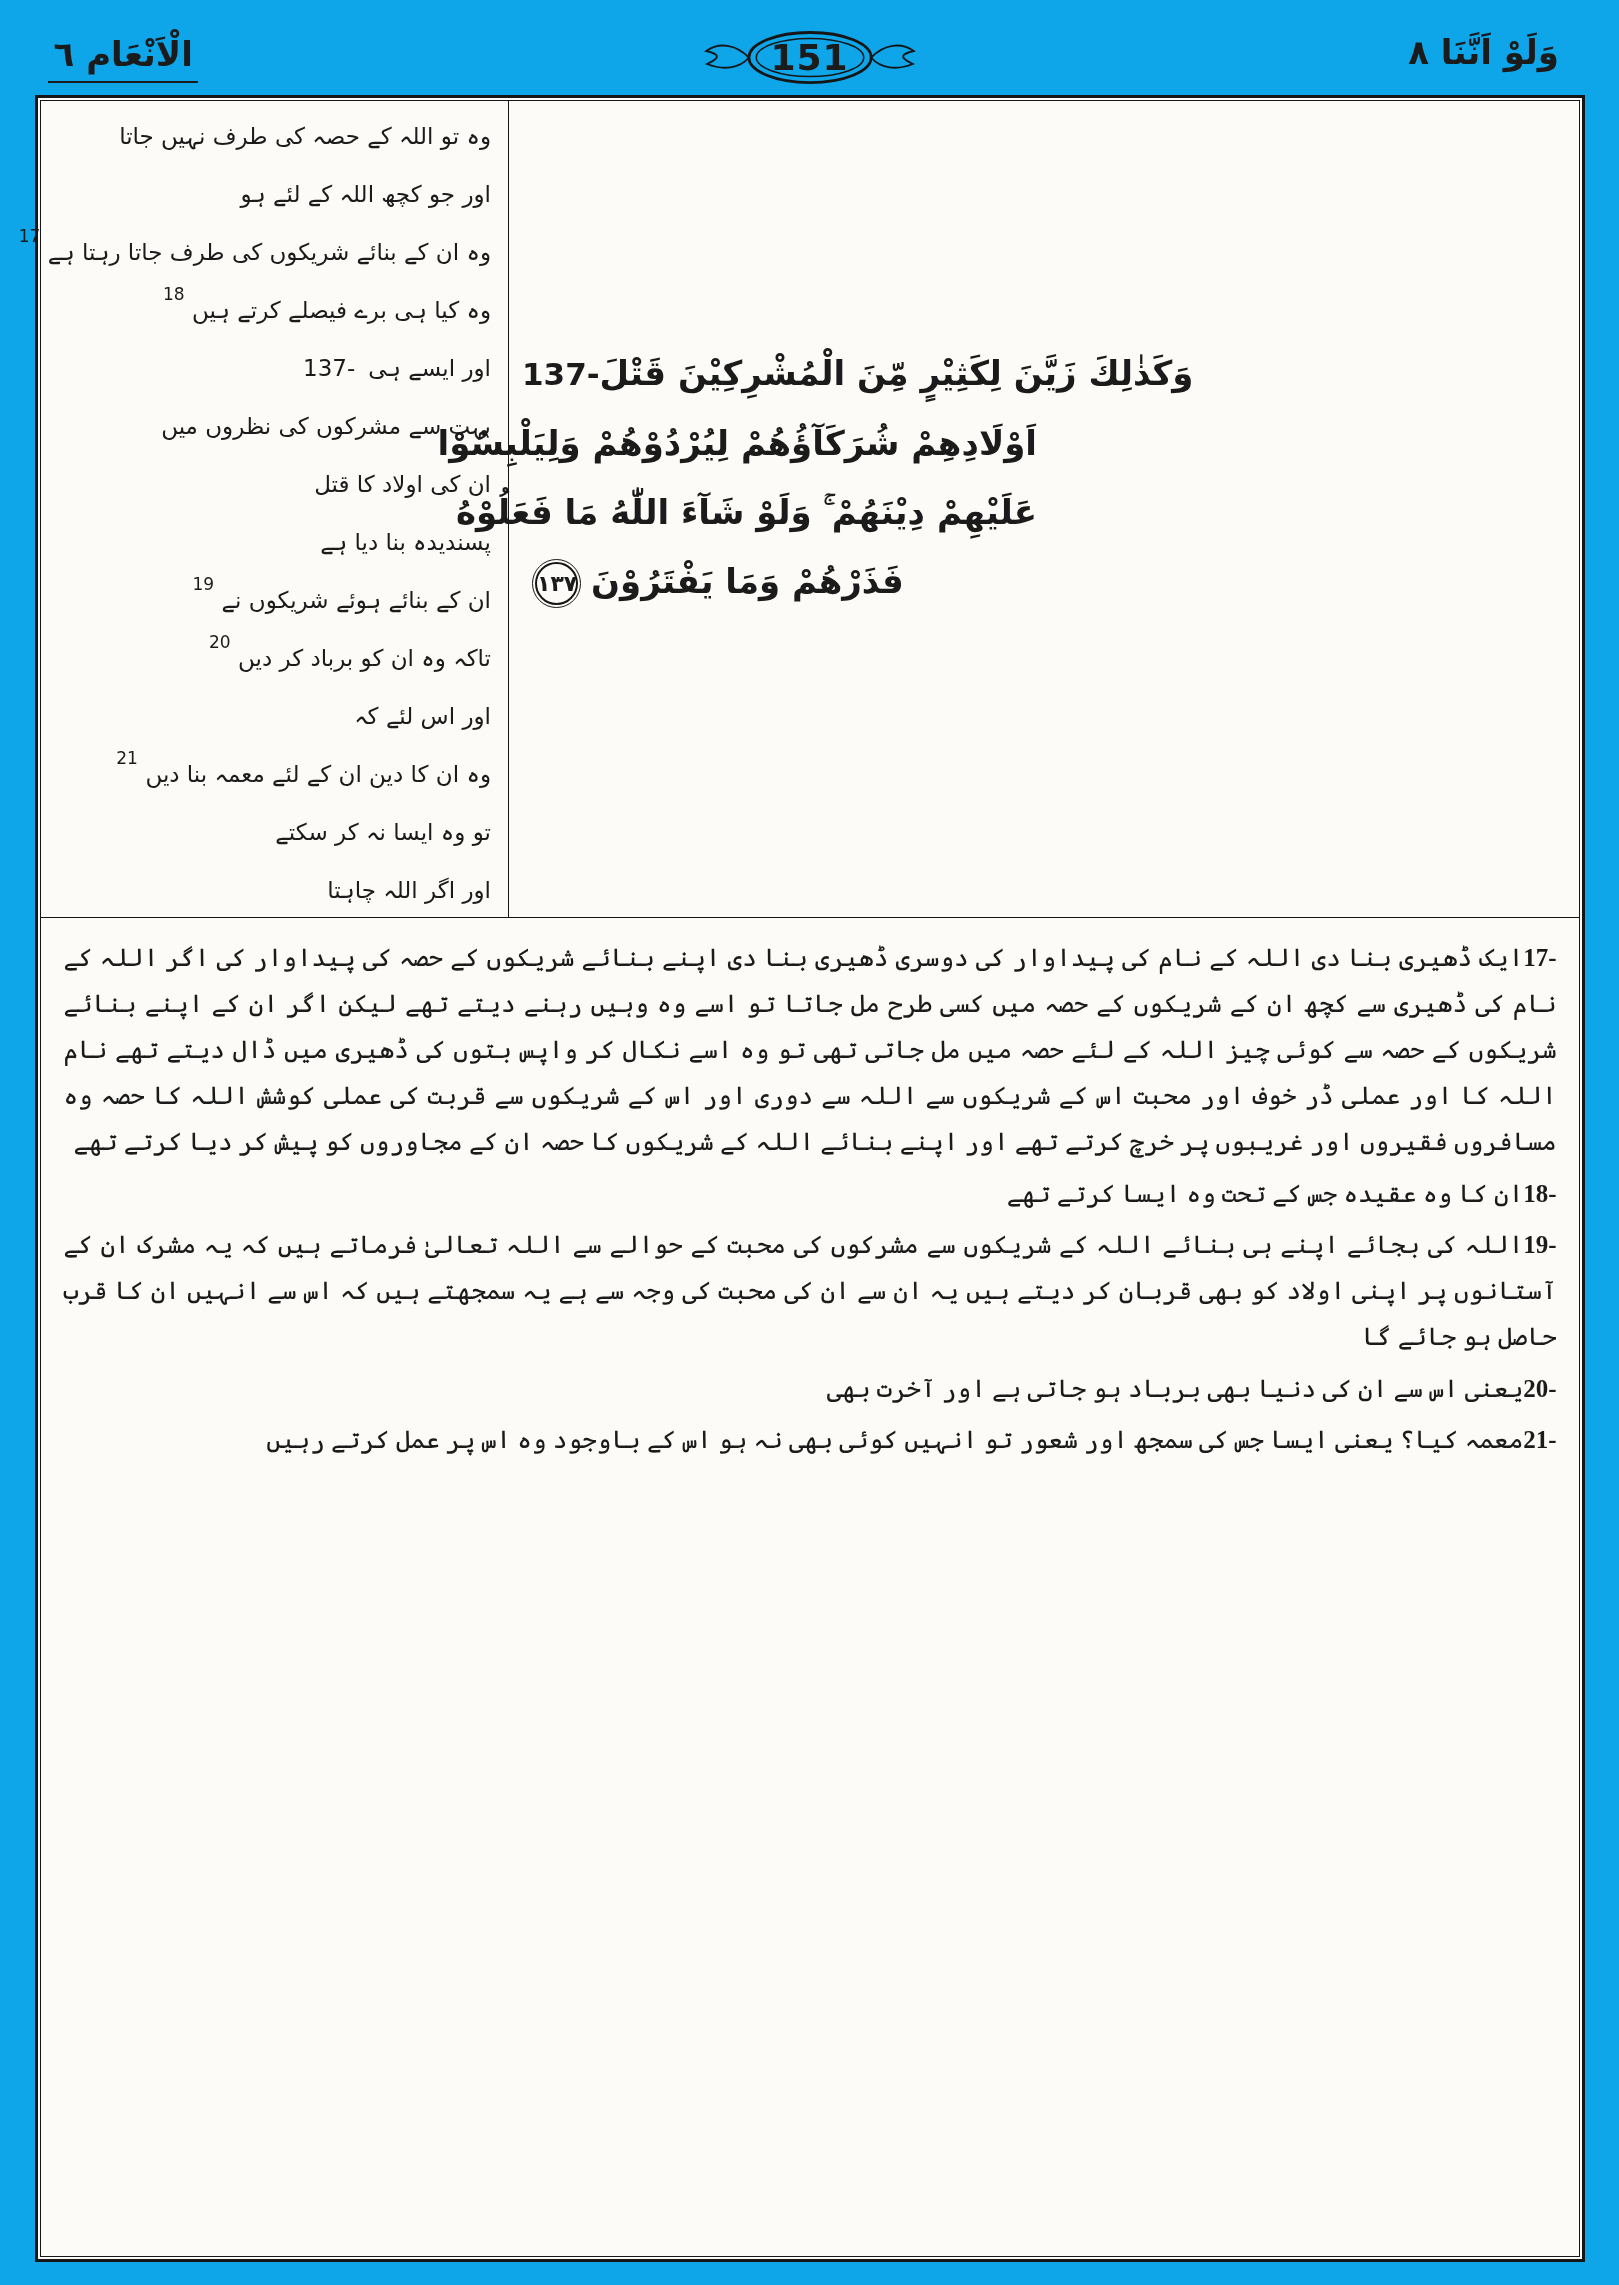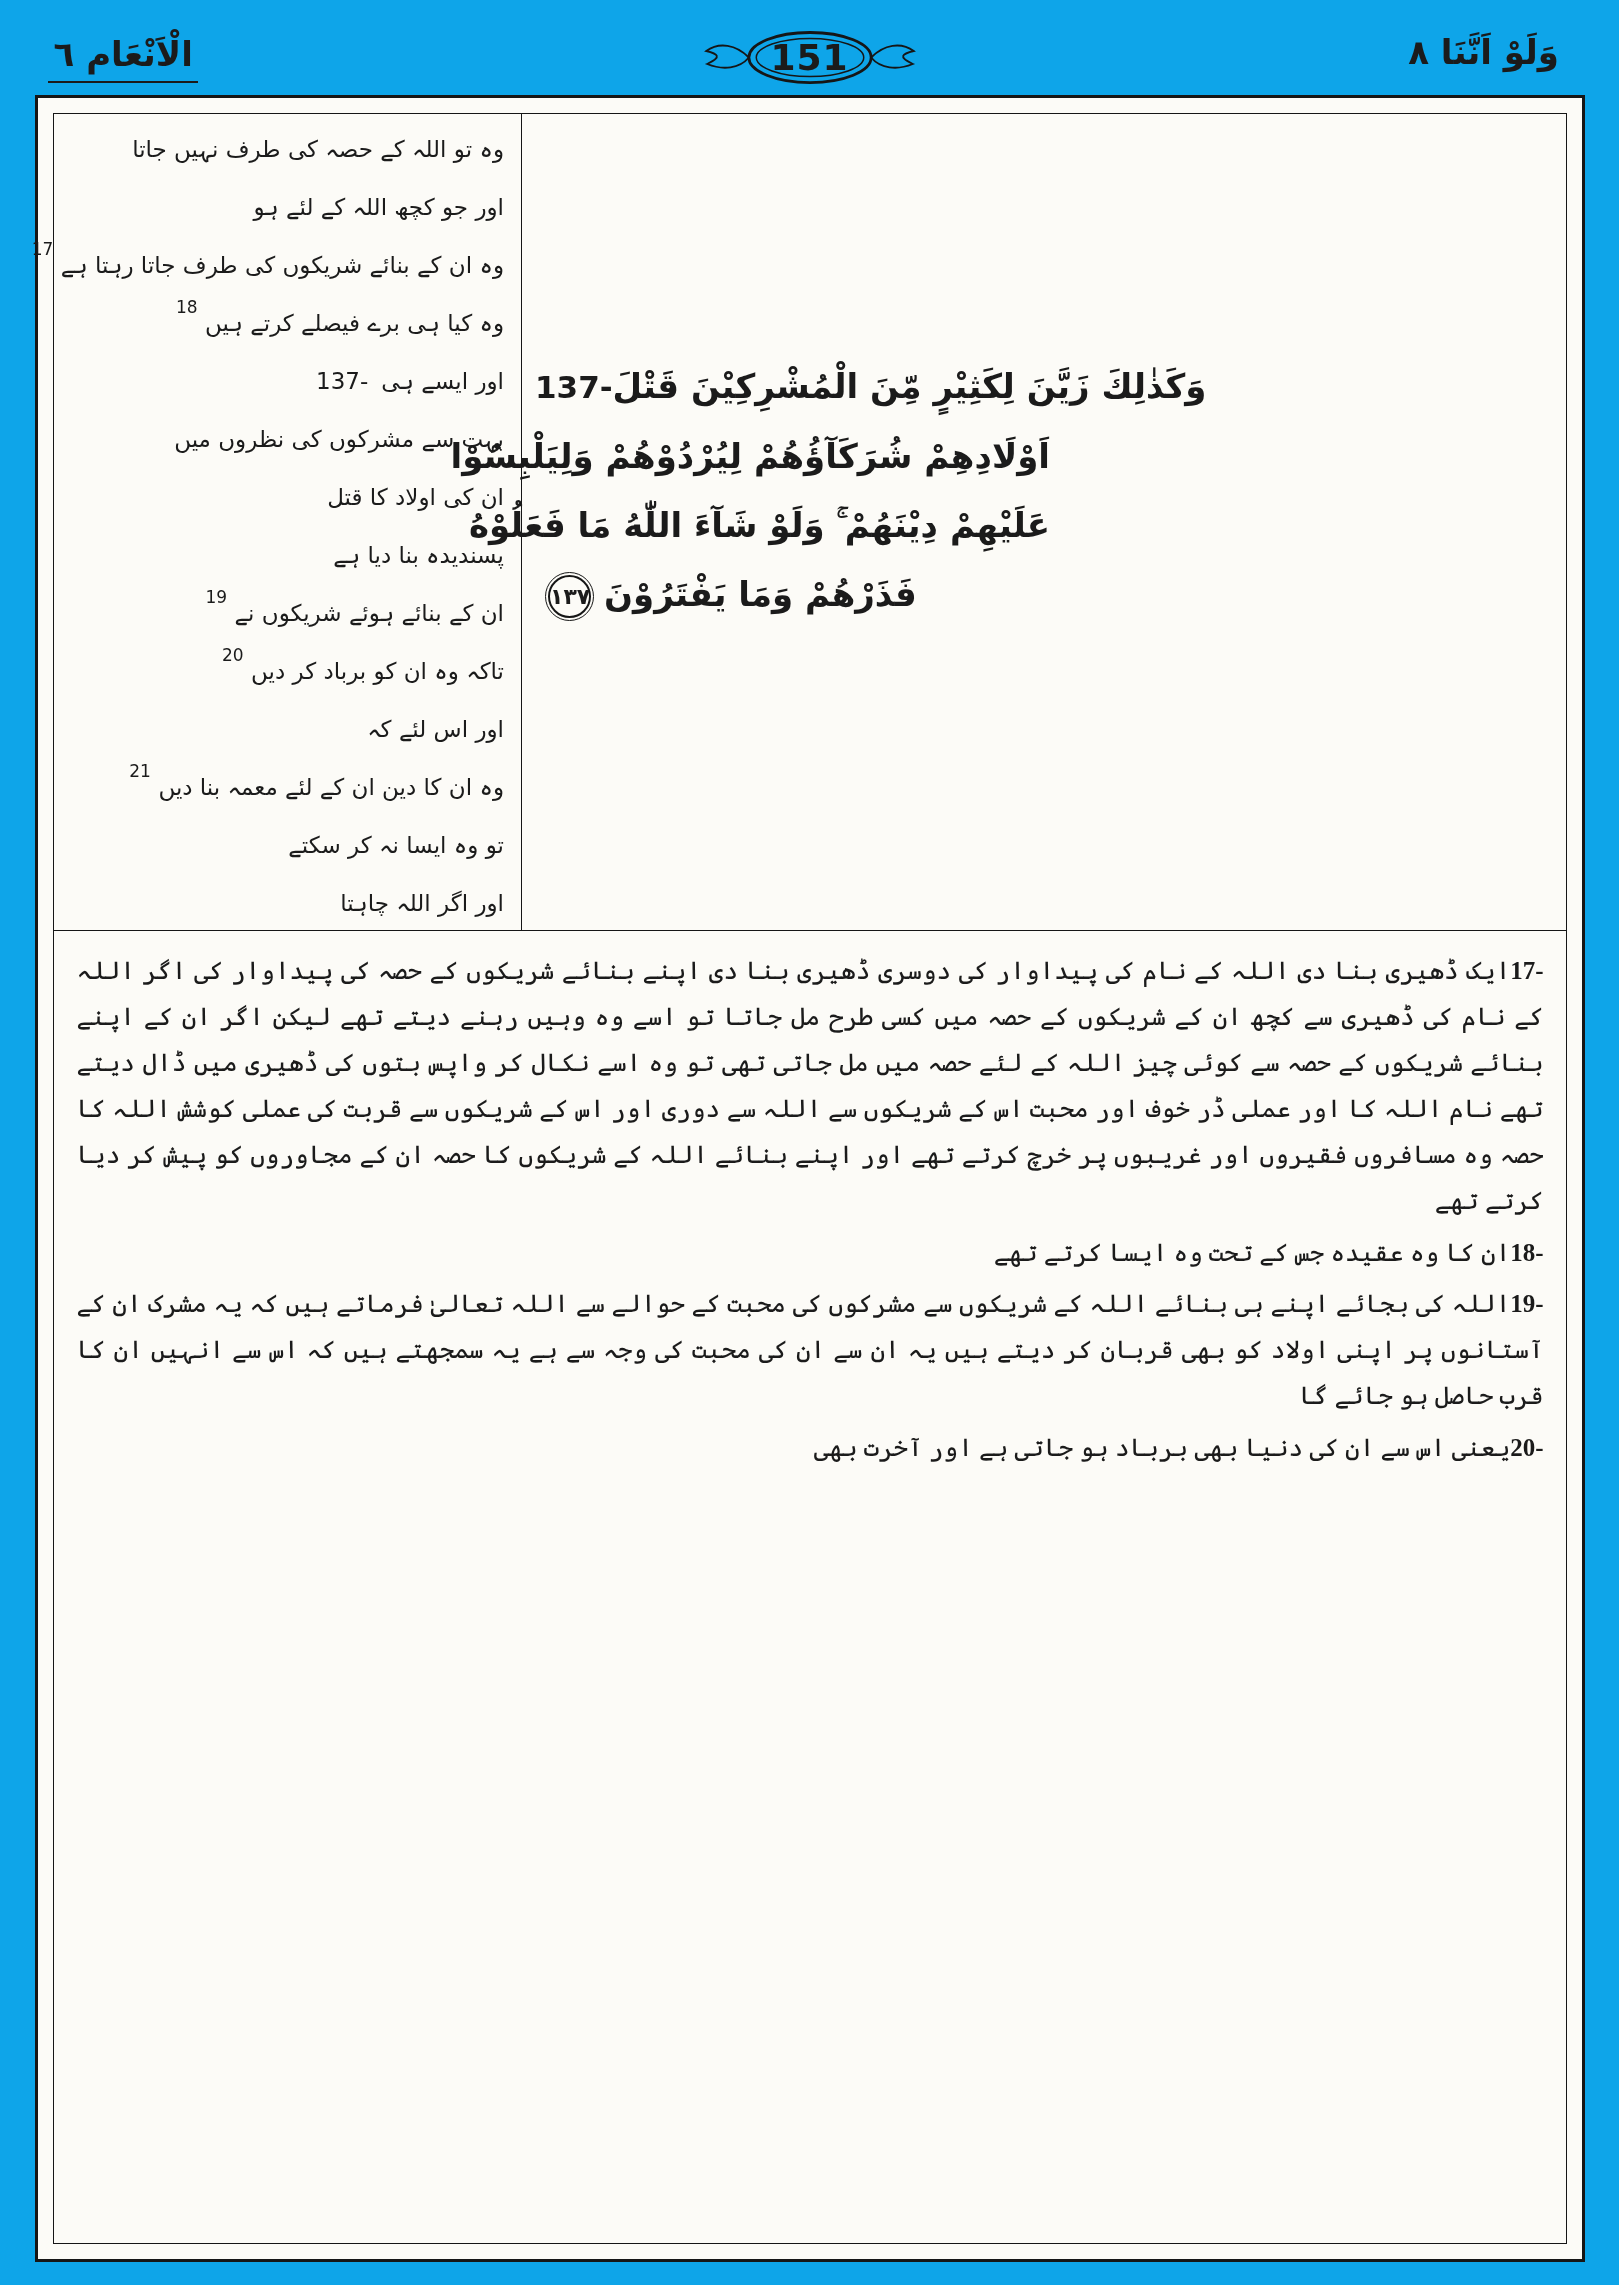"وہ تو اللہ کے حصہ" .frame { padding: 15px -> 2px }
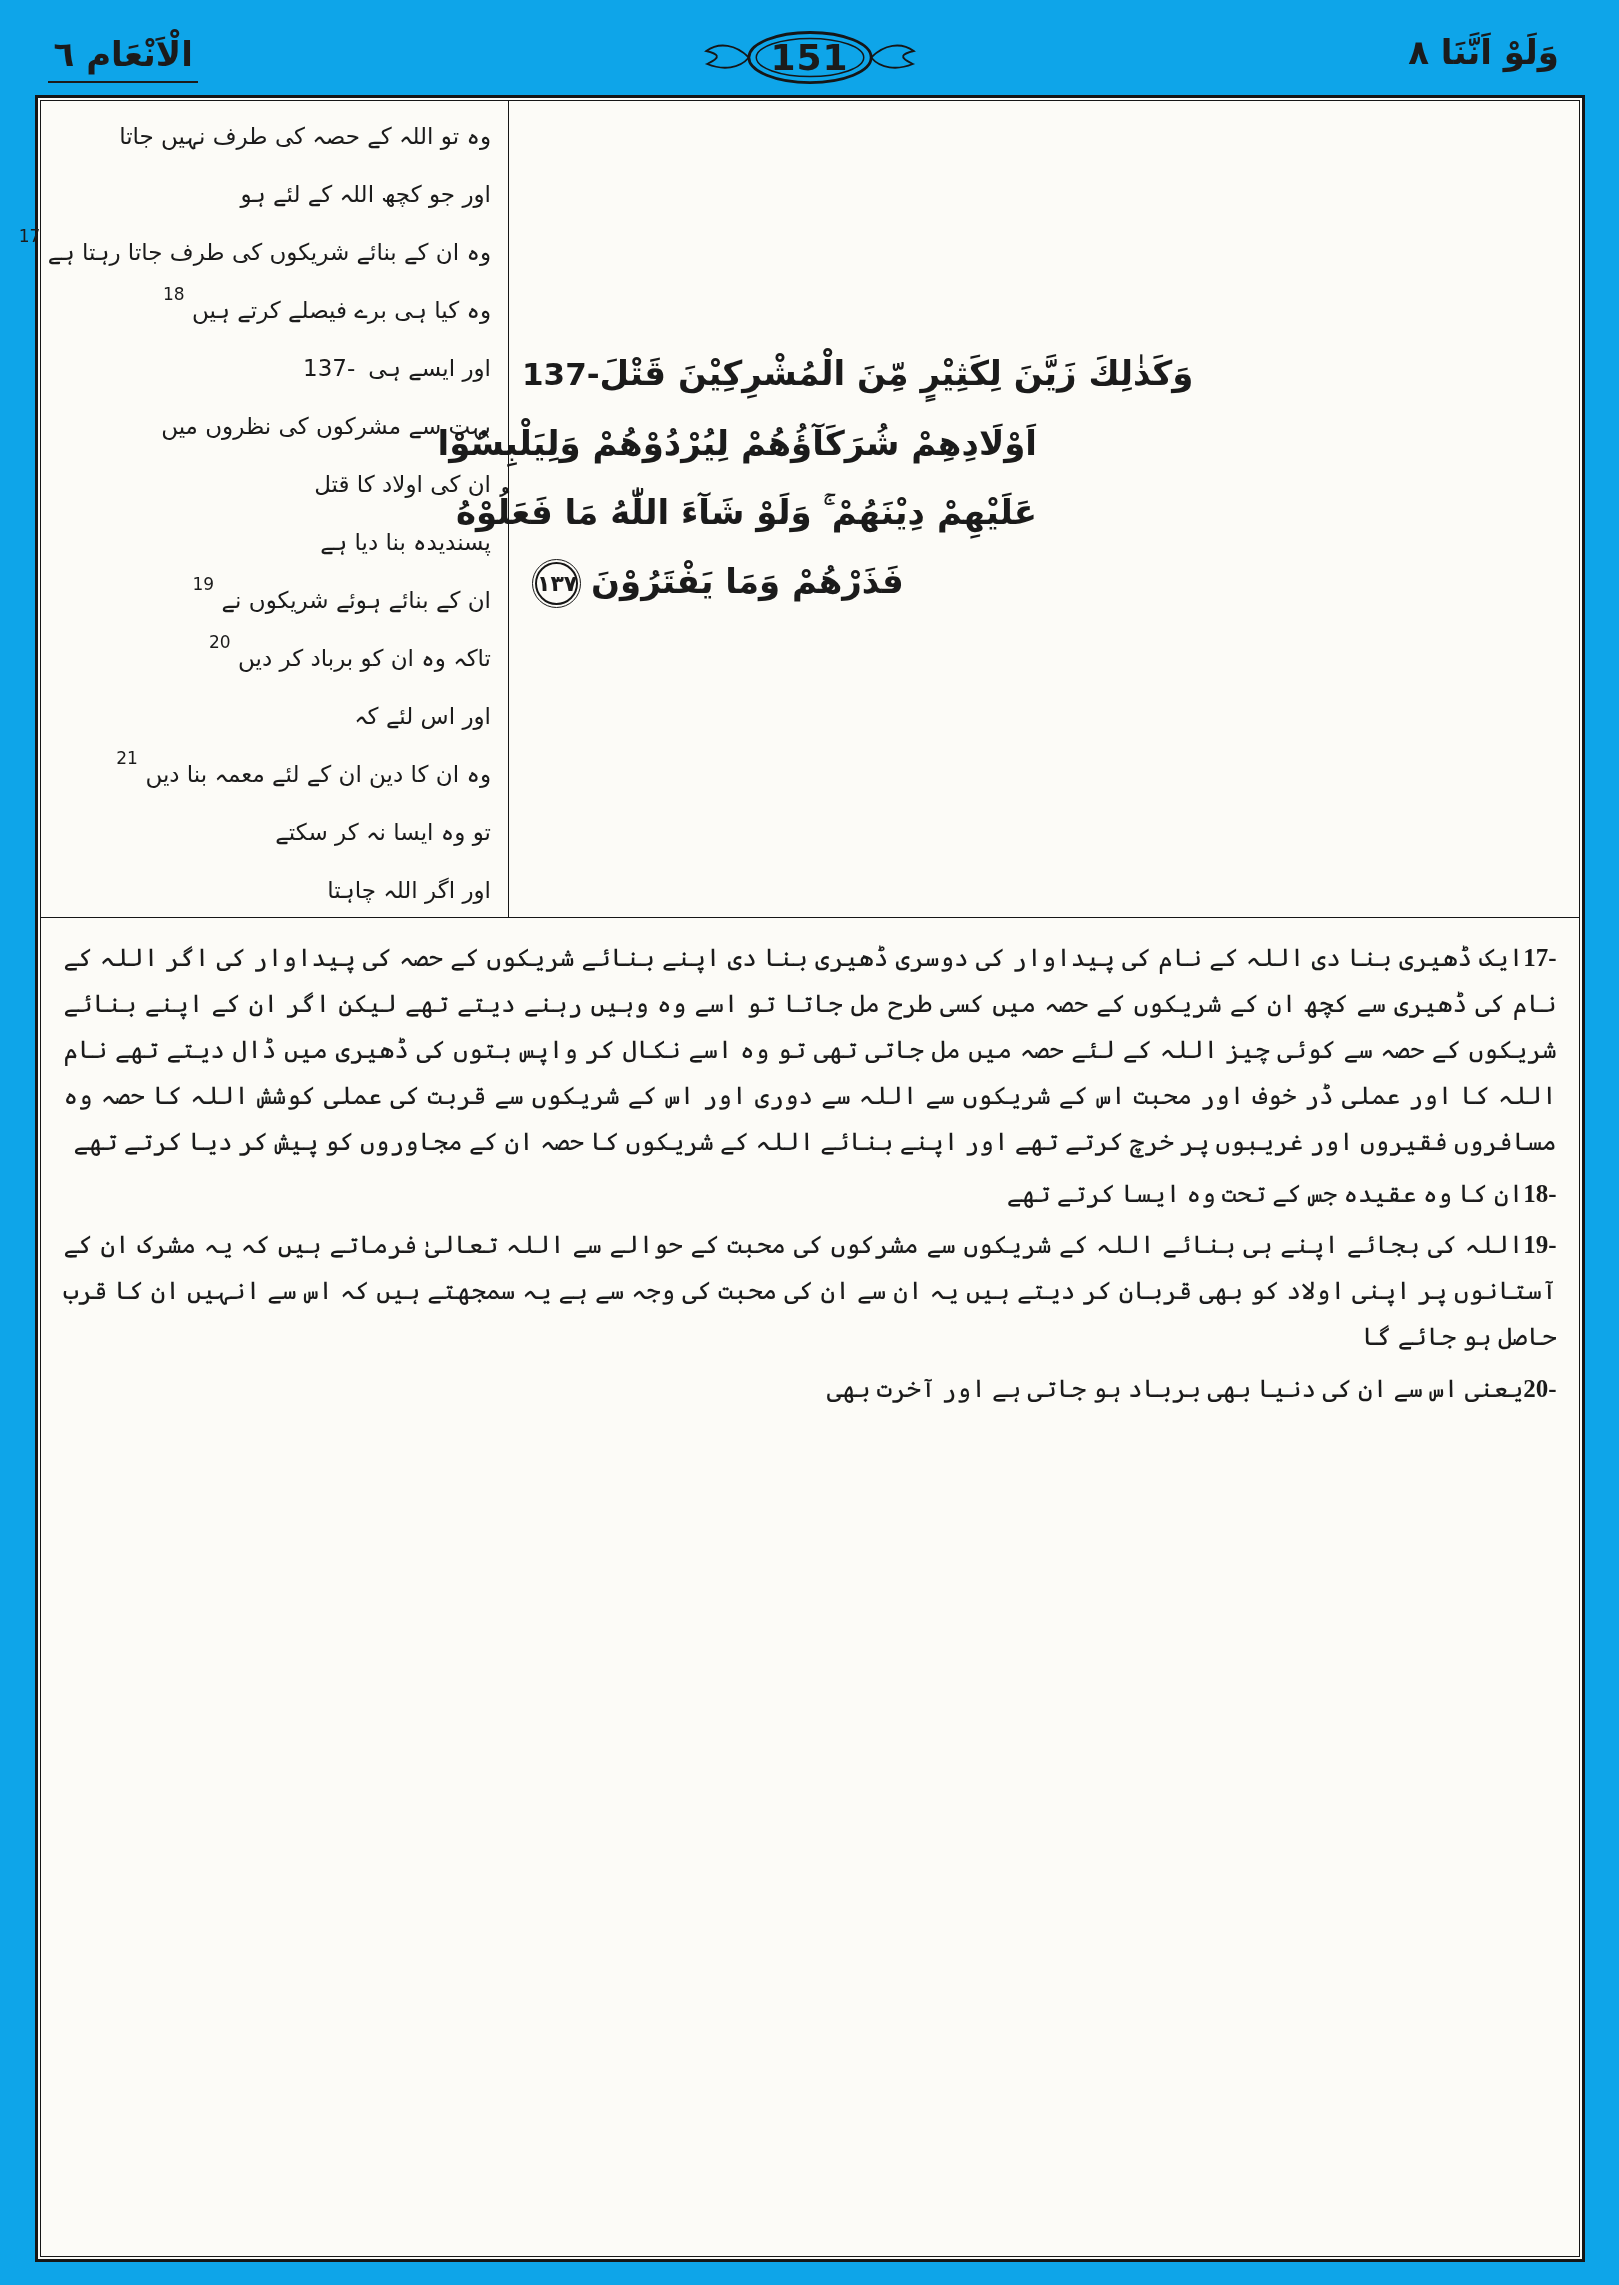"21-معمہ کیا؟ یعنی ایسا جس" div.fn { html: none -> <div><span>21-</span><span>معمہ کیا؟ یعنی ایسا جس کی سمجھ اور شعور تو انہیں کوئی بھی نہ ہو اس کے باوجود وہ اس پر عمل کرتے رہیں</span></div> }
